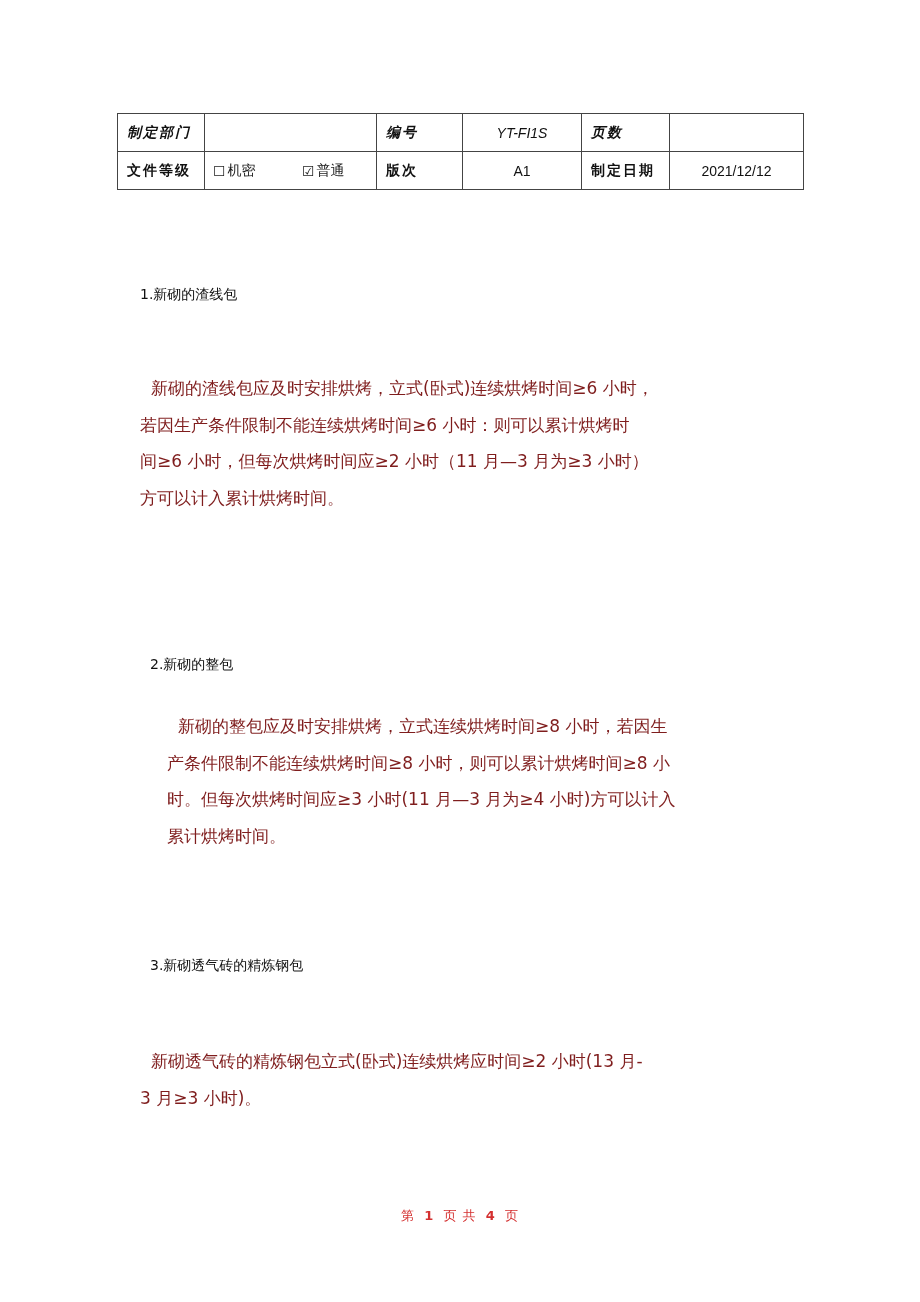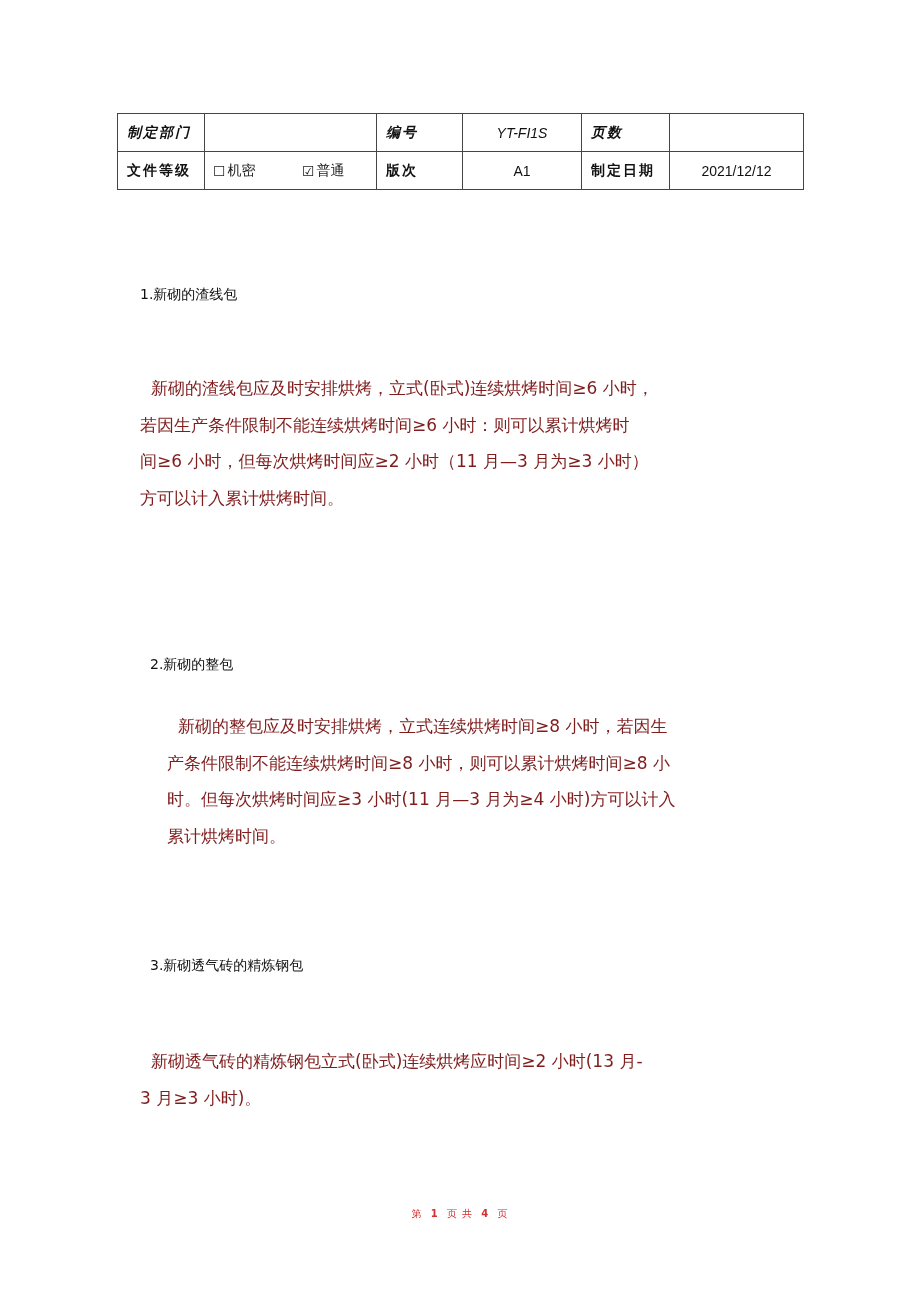"第 1 页 共 4" .footer { font-size: 10px -> 13px }
